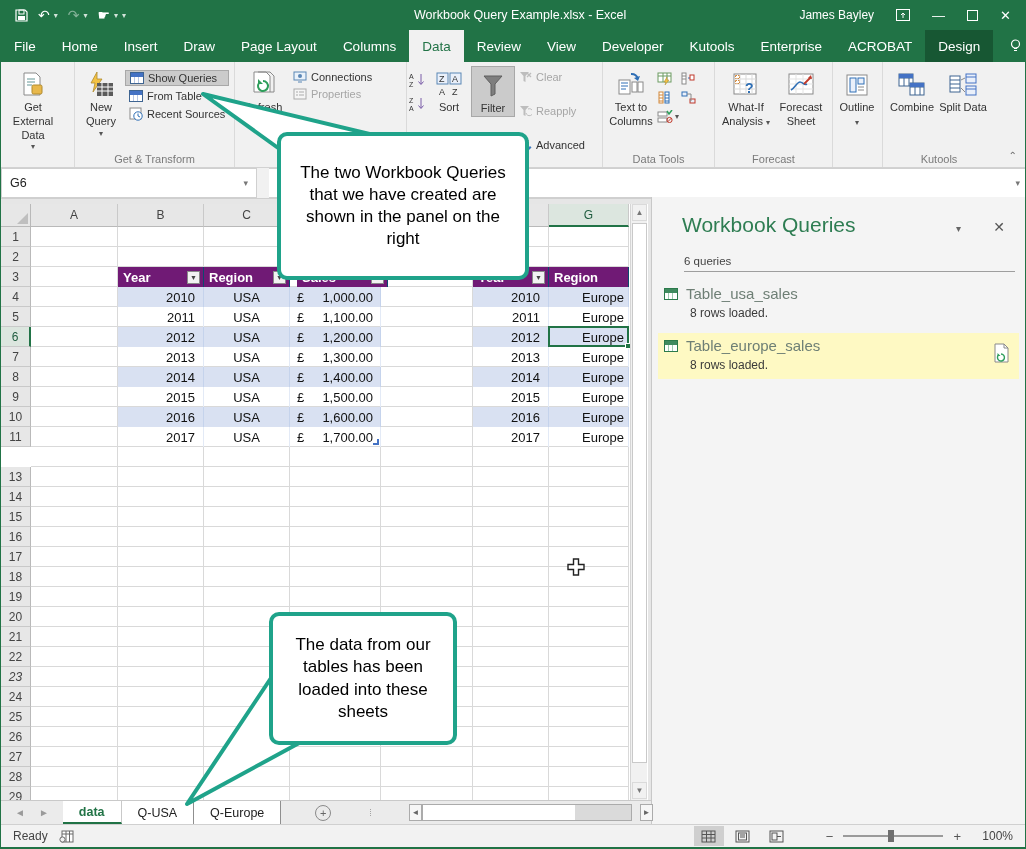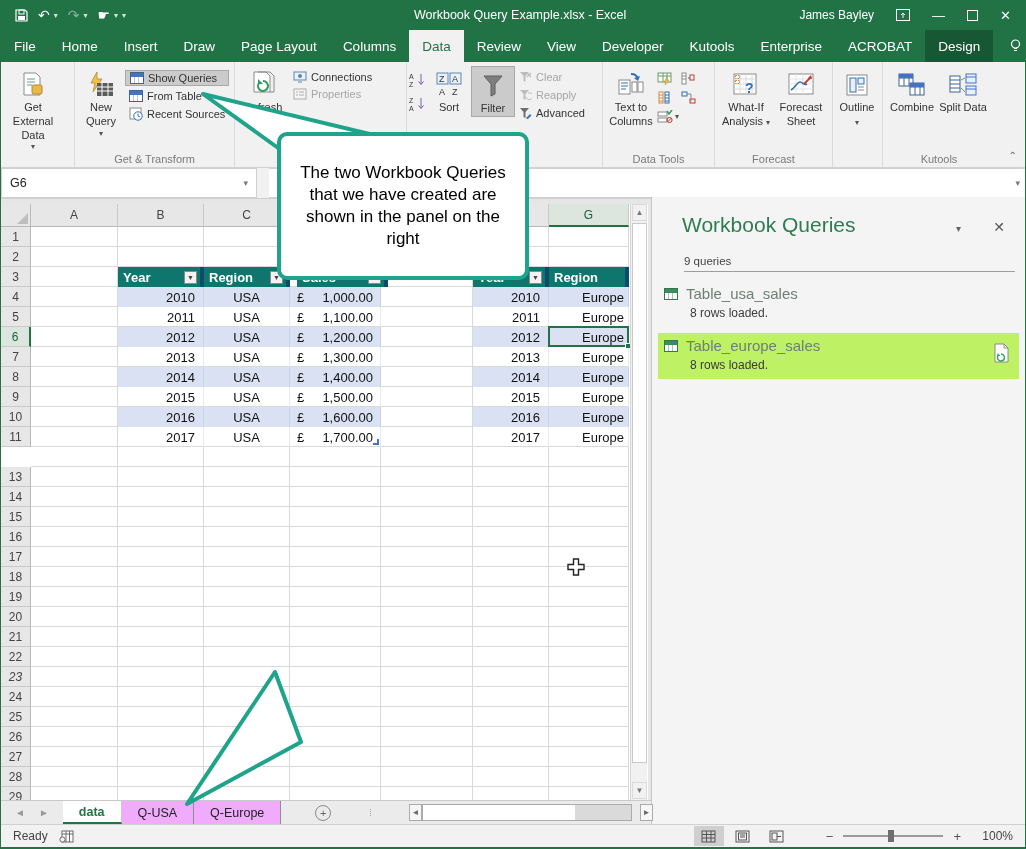"Clear" div.smallcol { gap: 4px -> 20px }
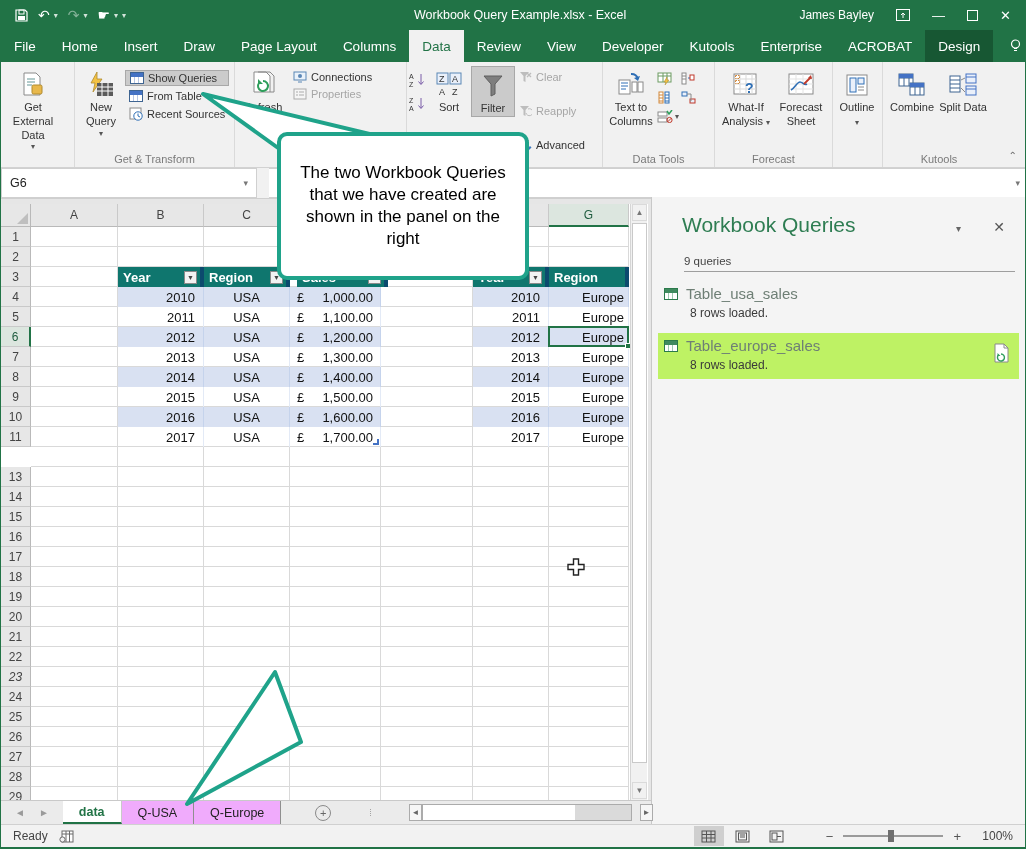"9 queries" div.pcount { text: 9 -> 6 }
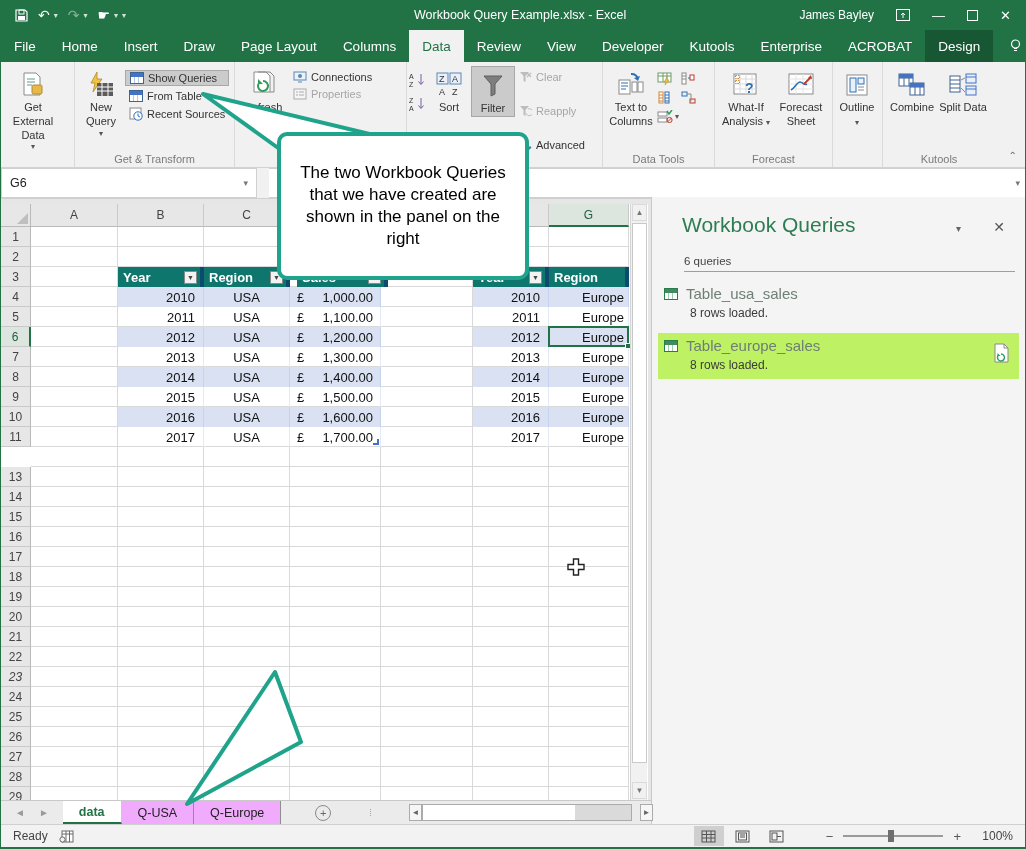"Year" .thead { background: #0f766e -> #701a75; border-right: 4px solid #0c4a6e -> 1px solid #0c4a6e }
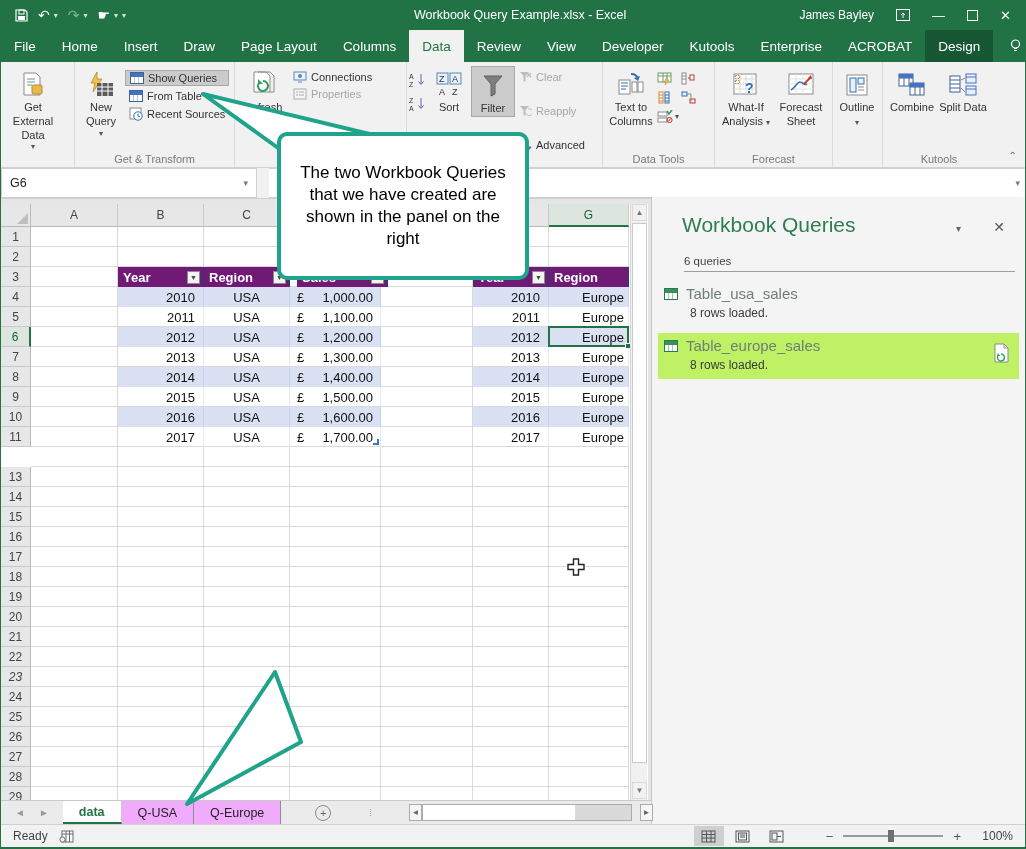"Table_europe_sales" .qitem.sel { background: #bef264 -> #fef9c3 }
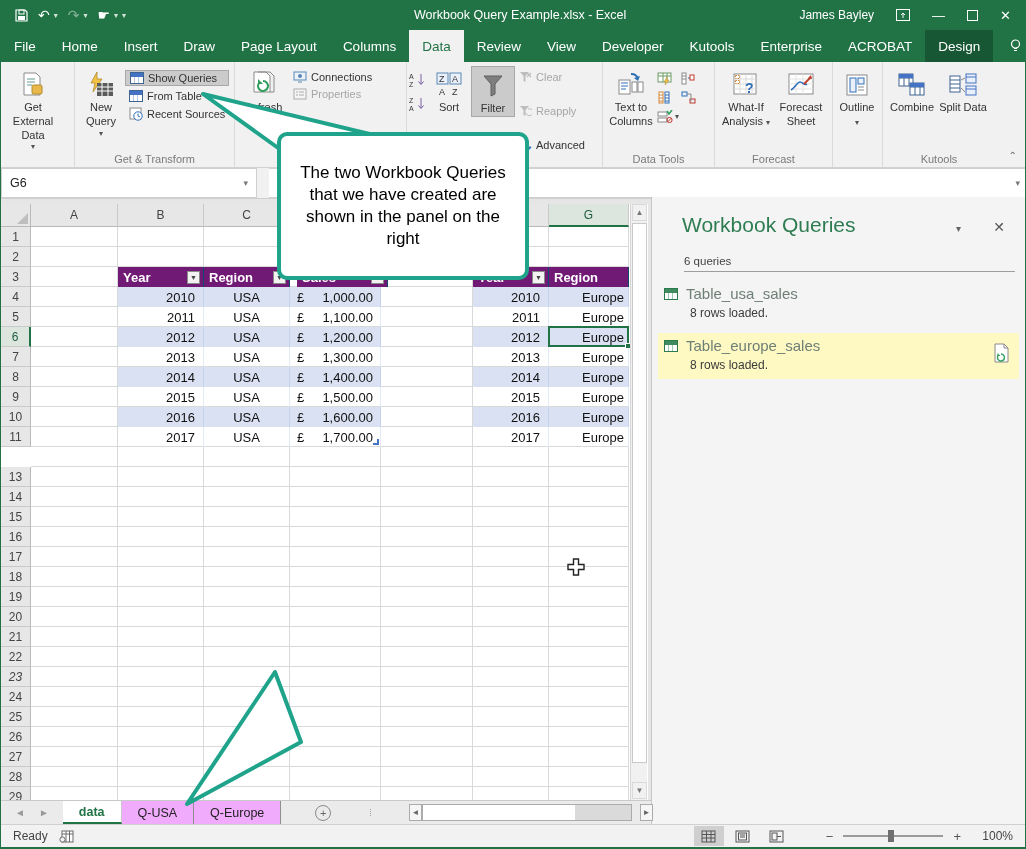"The data from our tables" div.callout { html: none -> <div> <span>The data from our tables has been loaded into these sheets</span> </div> }
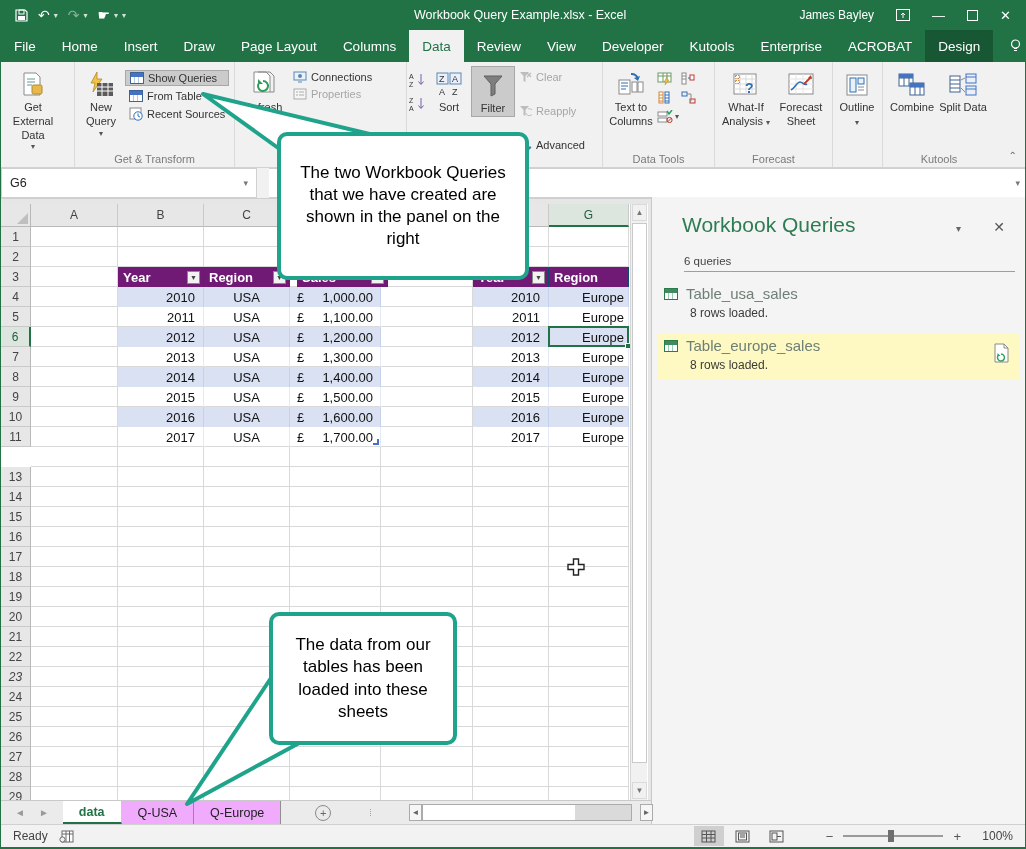"Q-USA" .stab { background: #f0abfc -> #ffffff }
